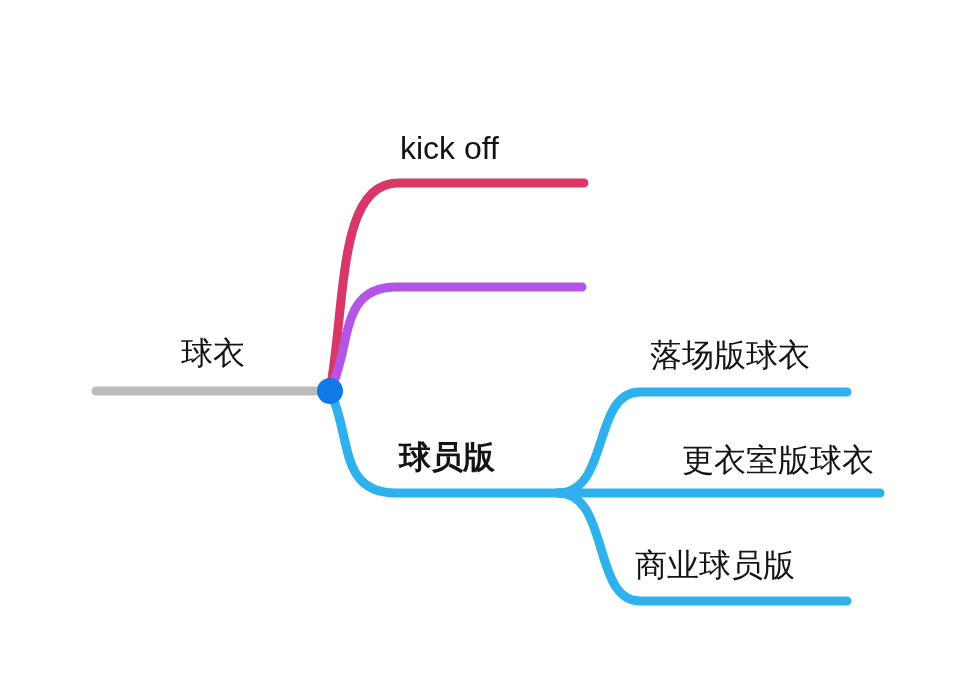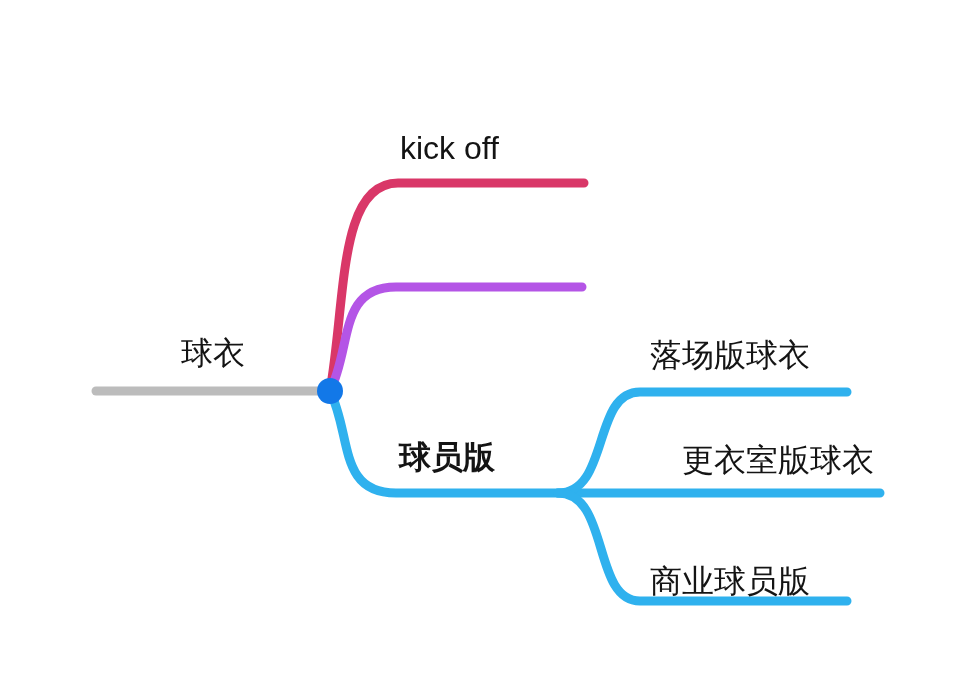"商业球员版" div.node-label { left: 650px -> 635px; margin-top: 16px -> none }
